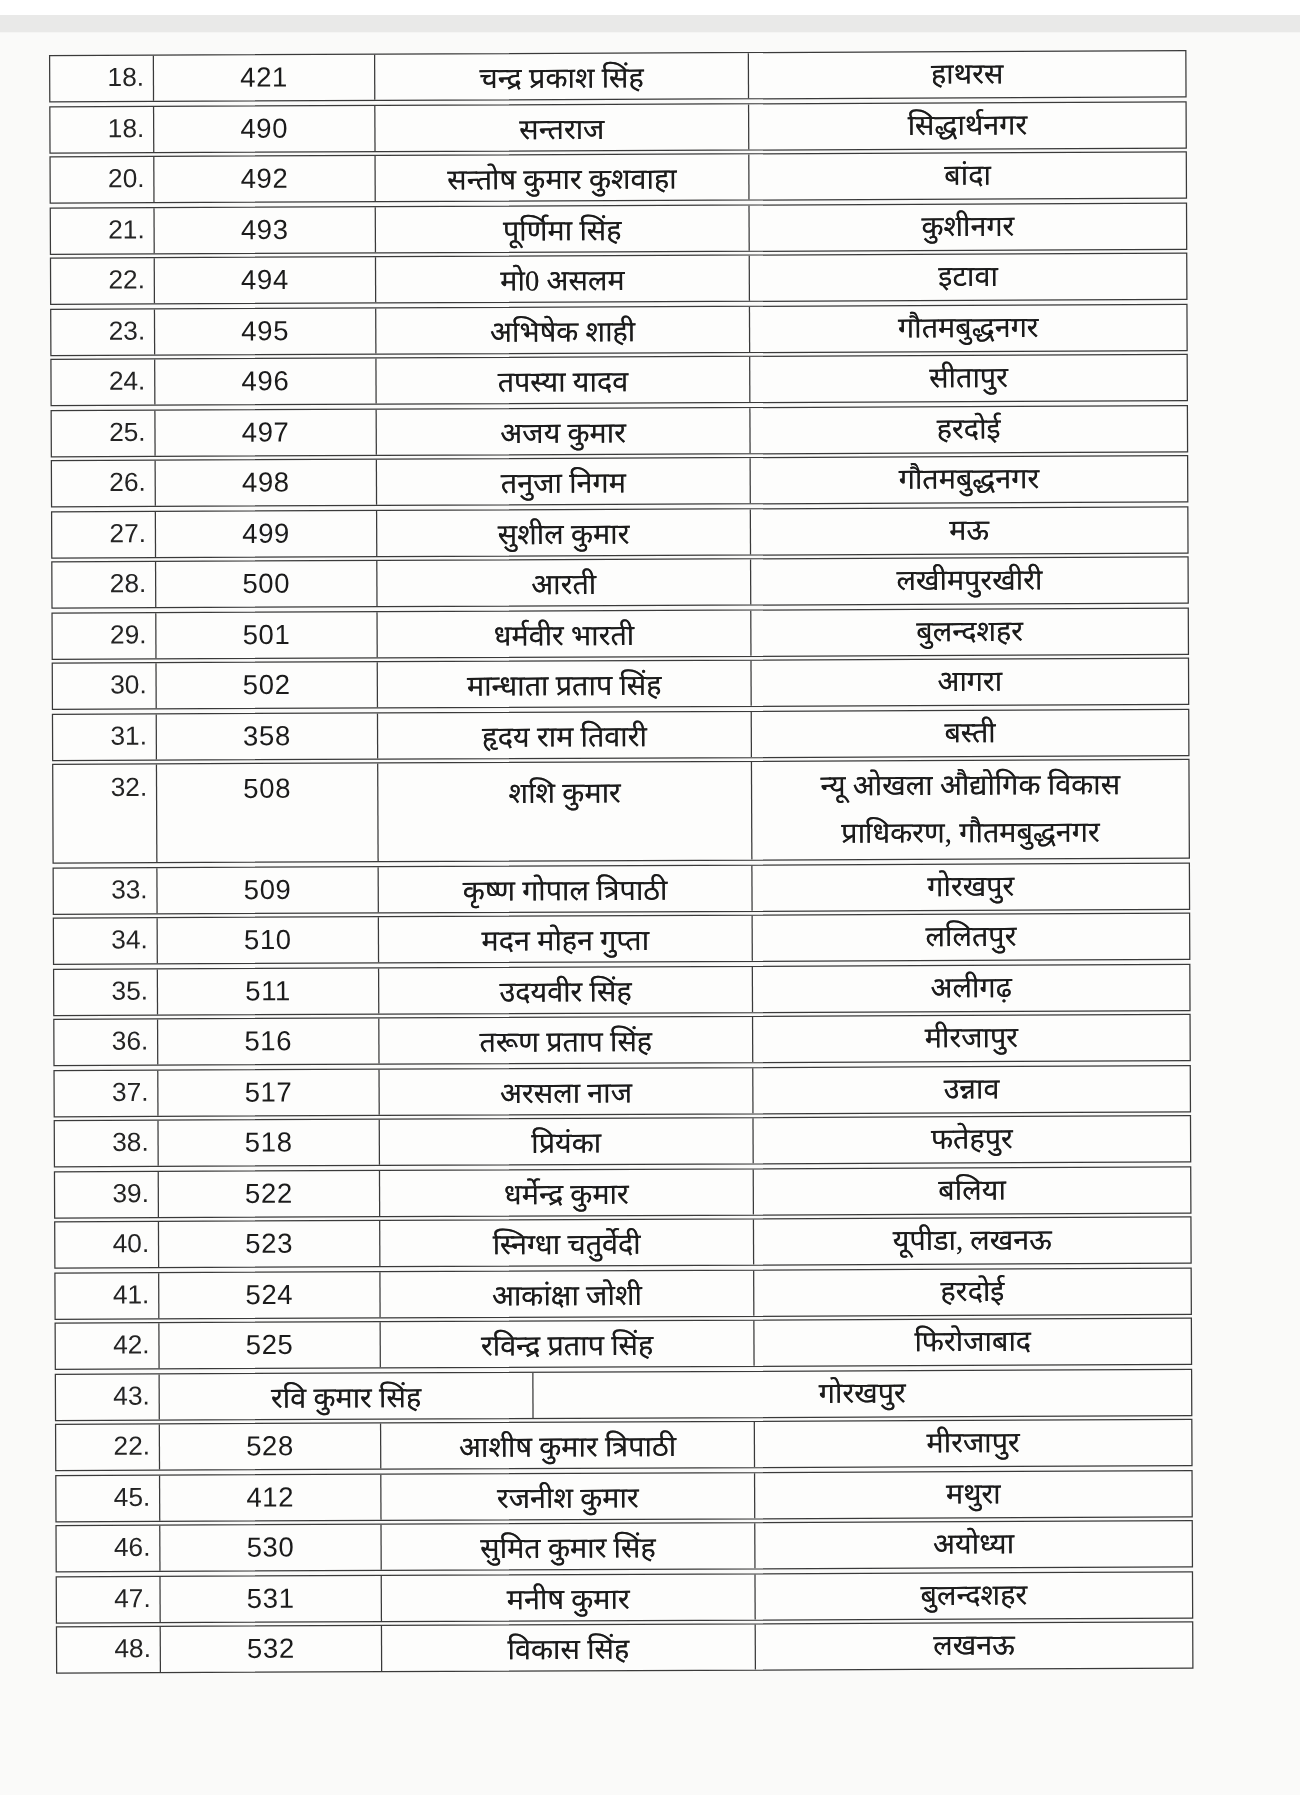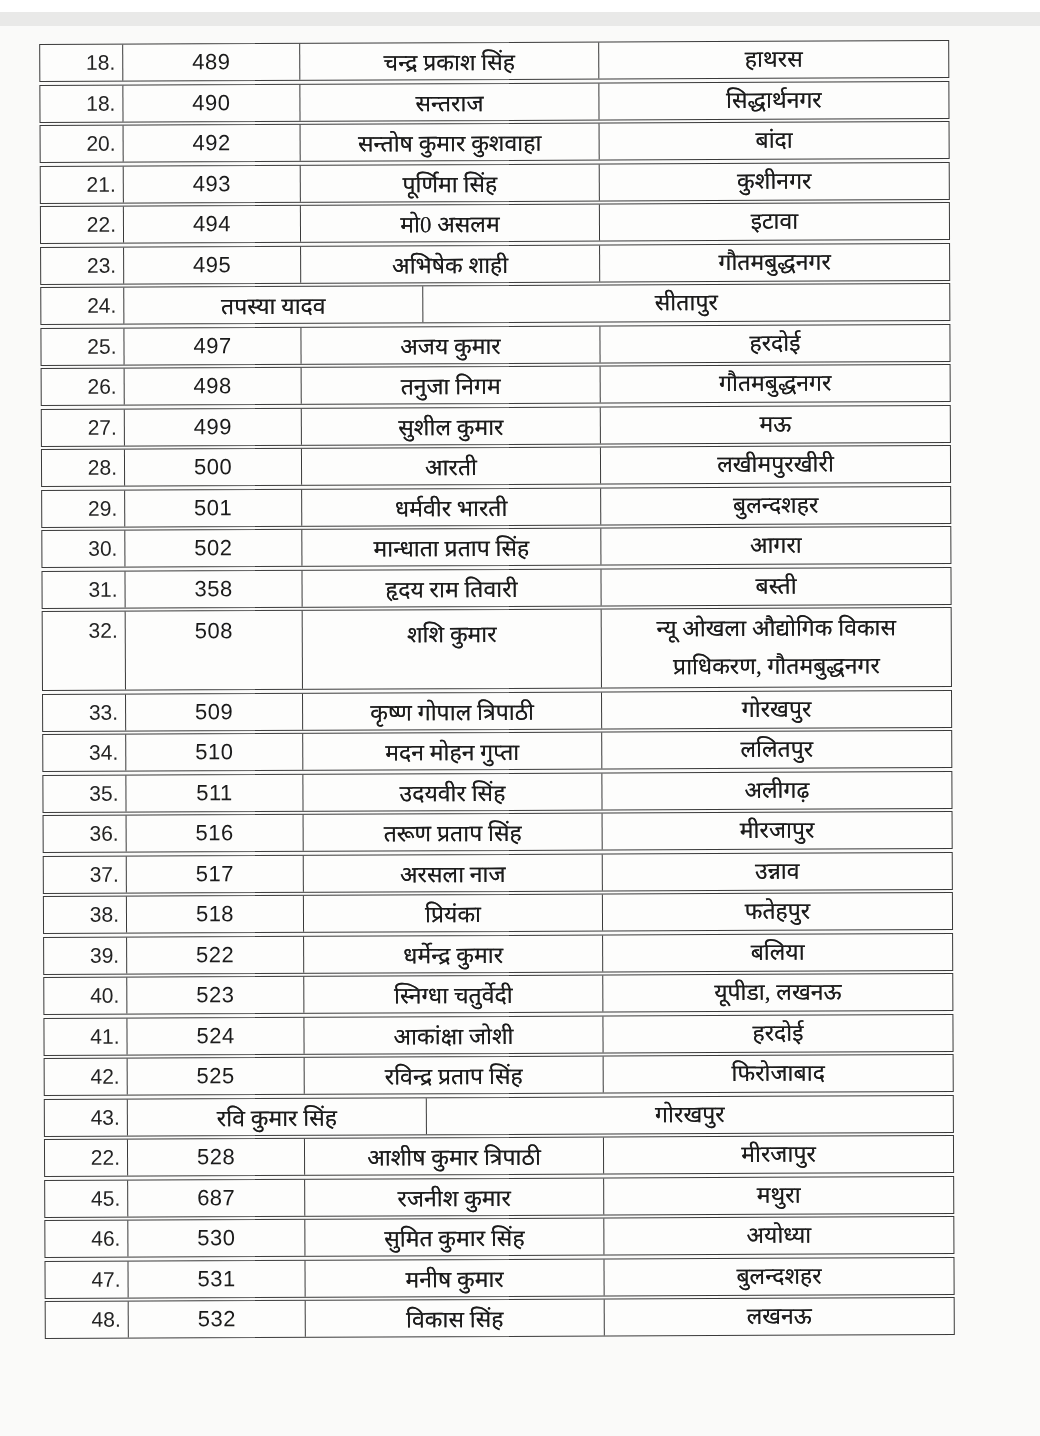"489" div.cell { text: 489 -> 421 }
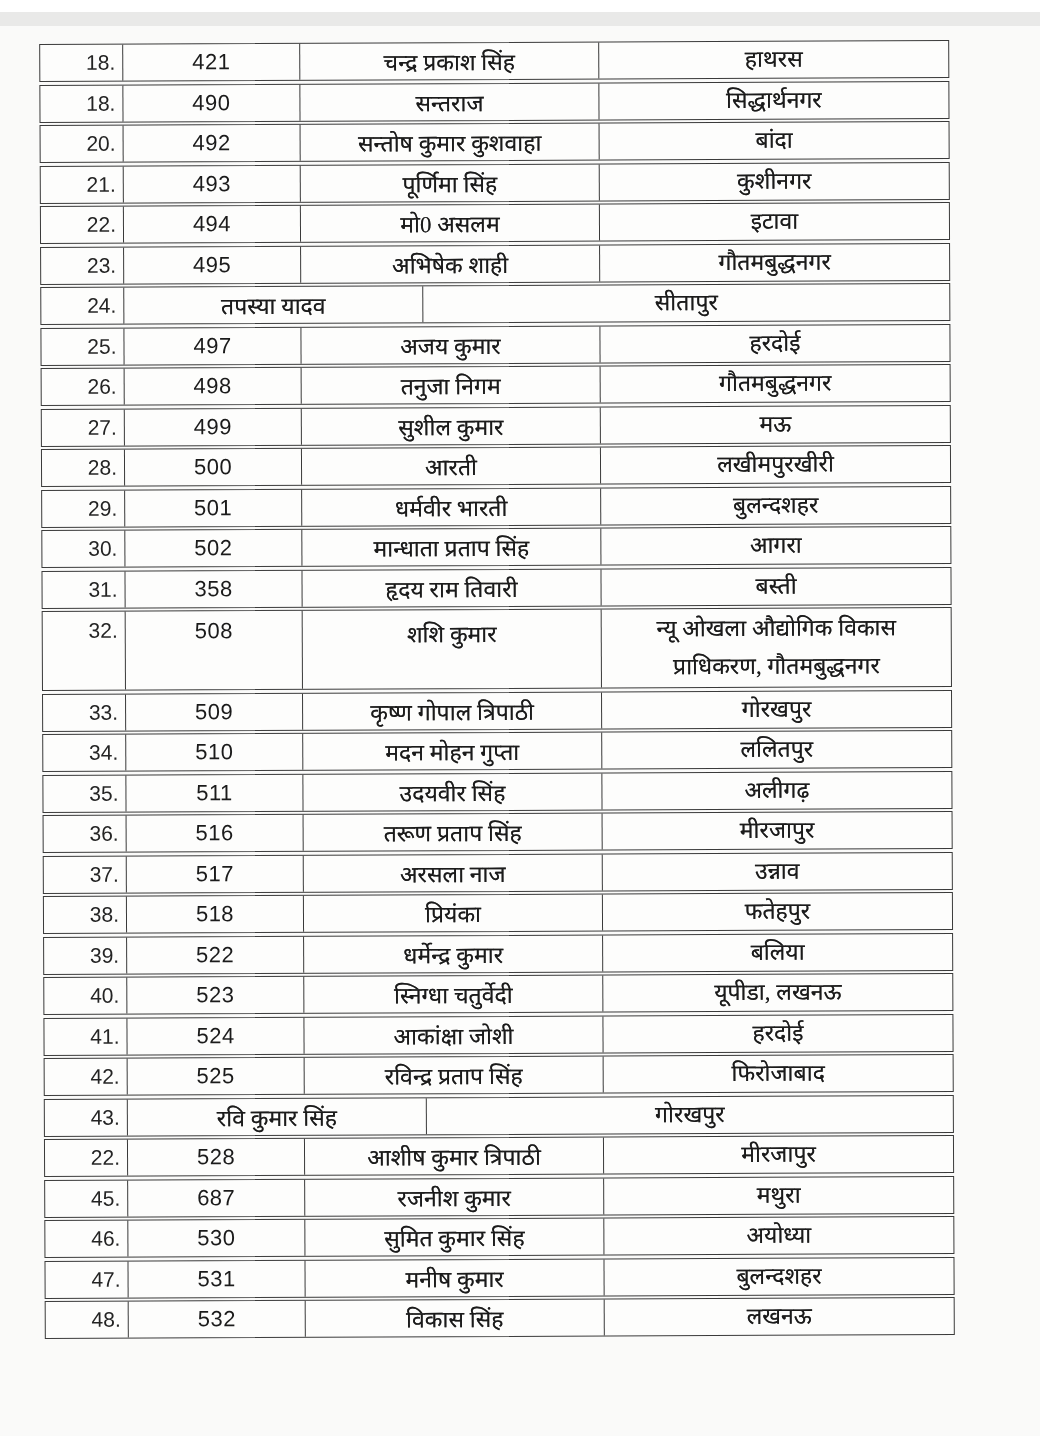"496" div.cell { html: none -> <div>496</div> }
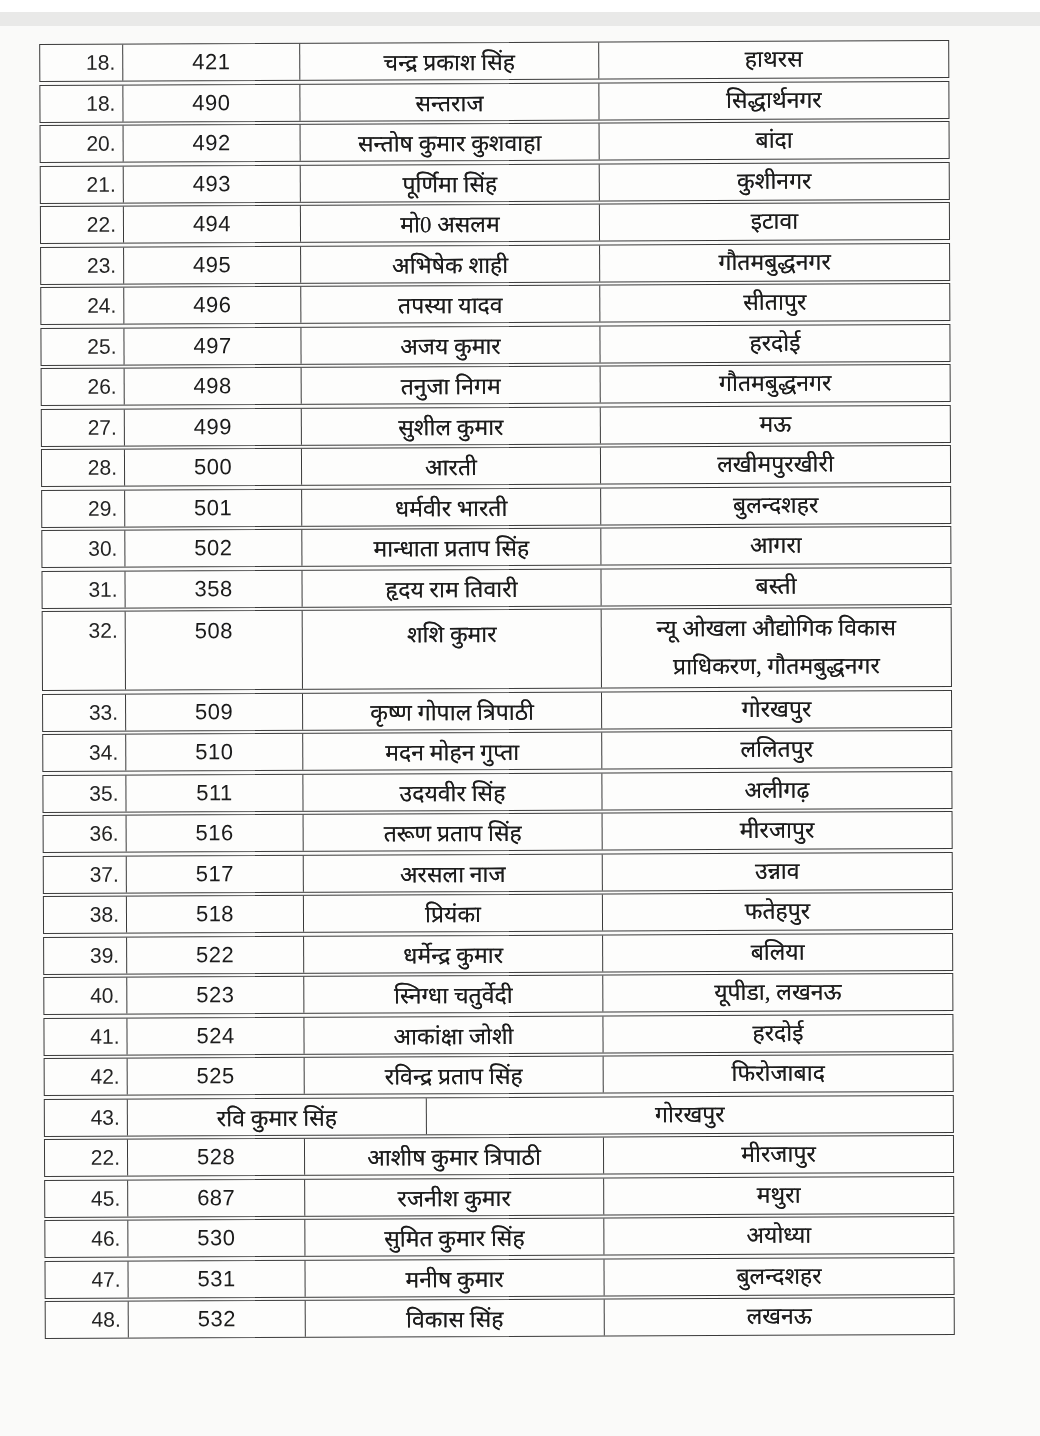"687" div.cell { text: 687 -> 412 }
